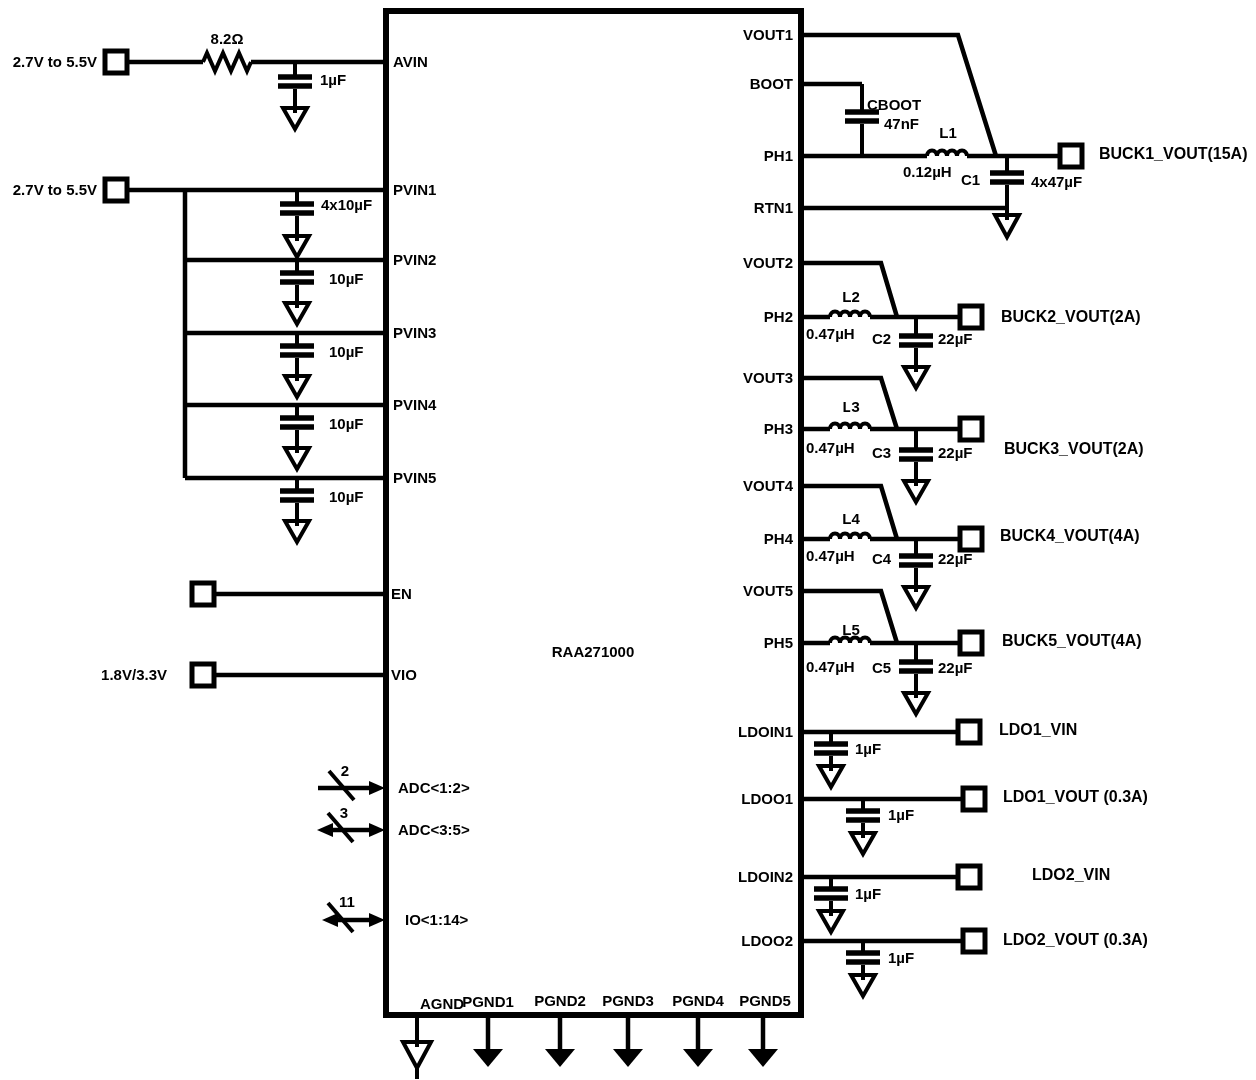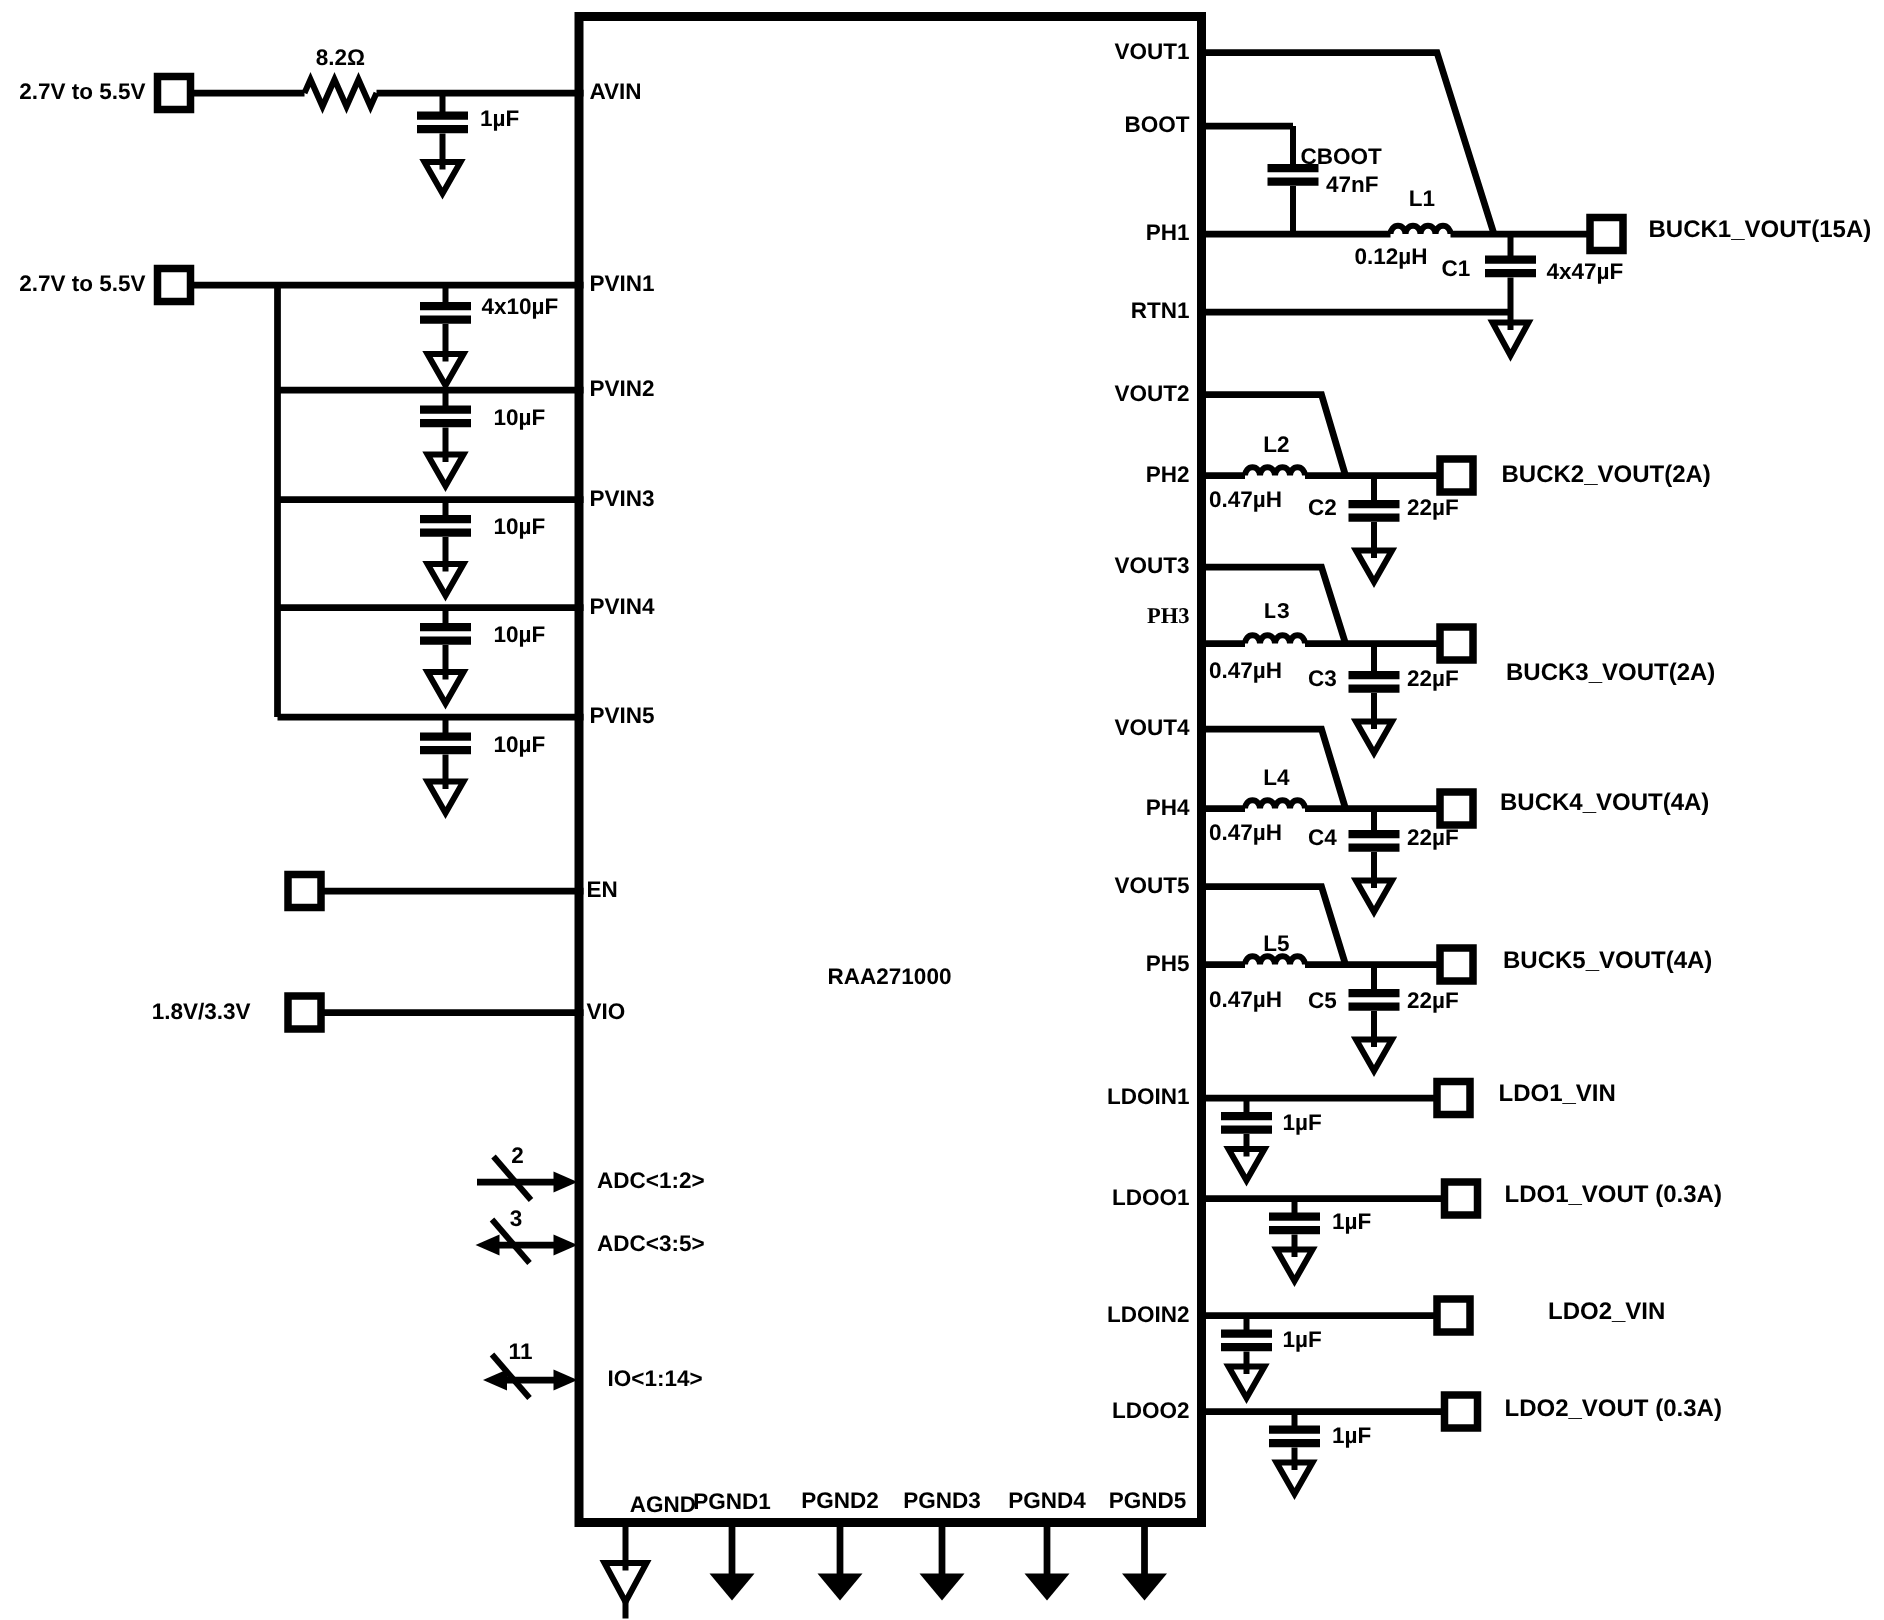"PH3" div.lbl { font-family: Liberation Serif, serif -> none; top: 403px -> 421px }
